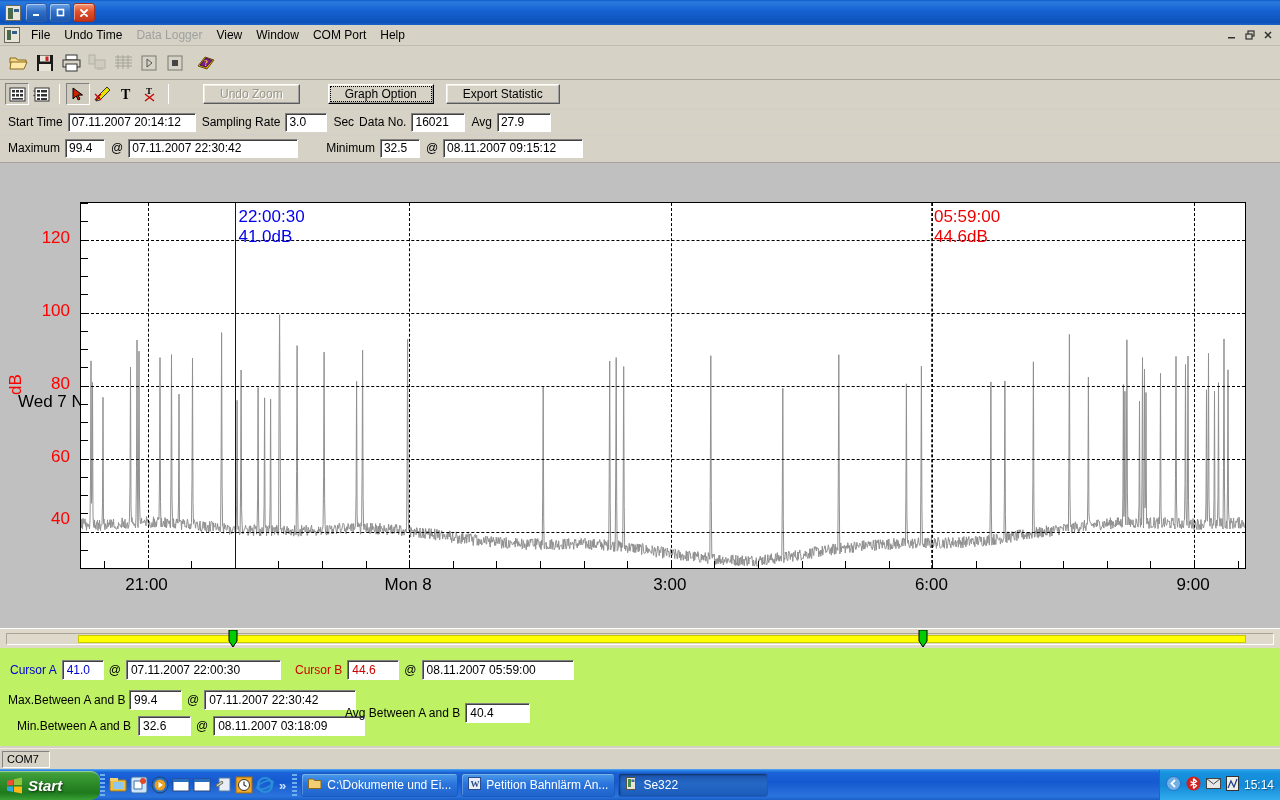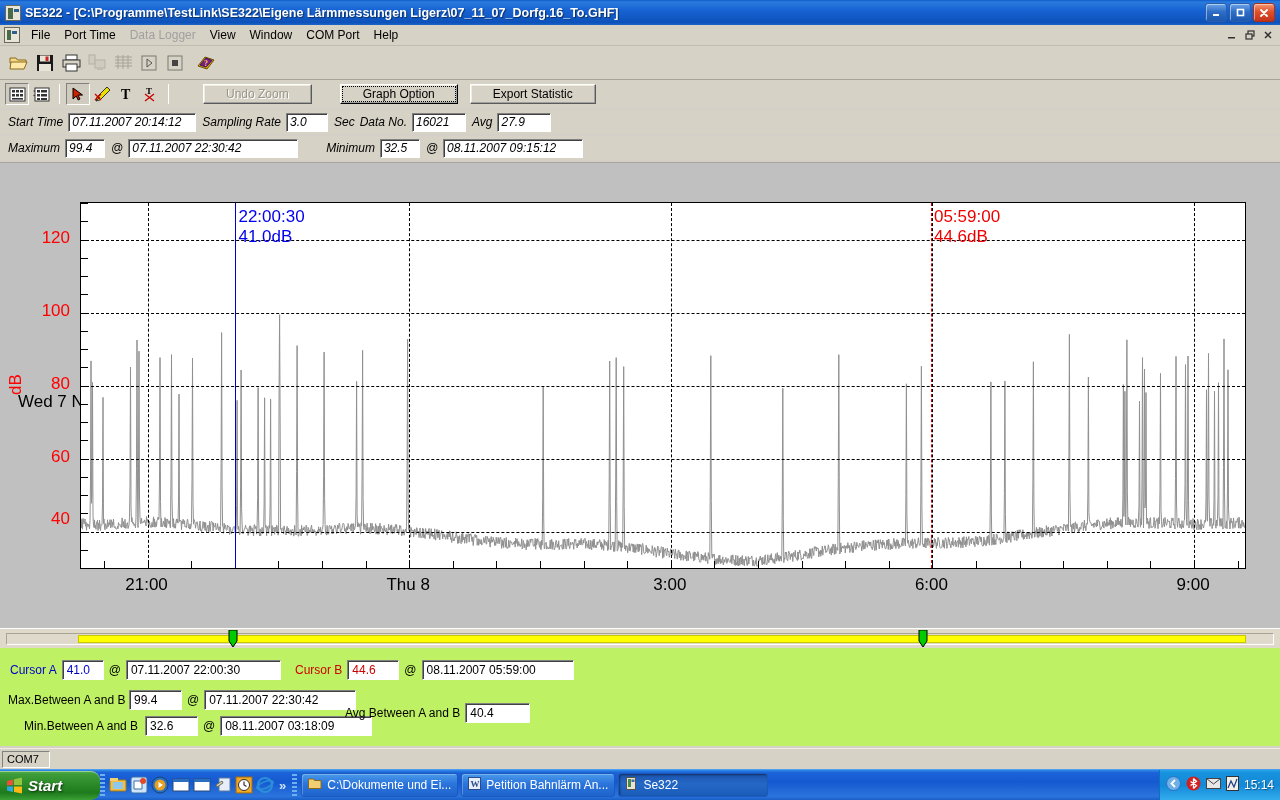"SE322 -" div.title-text { html: <div>SE322 - [C:\Programme\TestLink\SE322\Eigene Lärmmessungen Ligerz\07_11_07_Dorfg.16_To.GHF]</div> -> none }
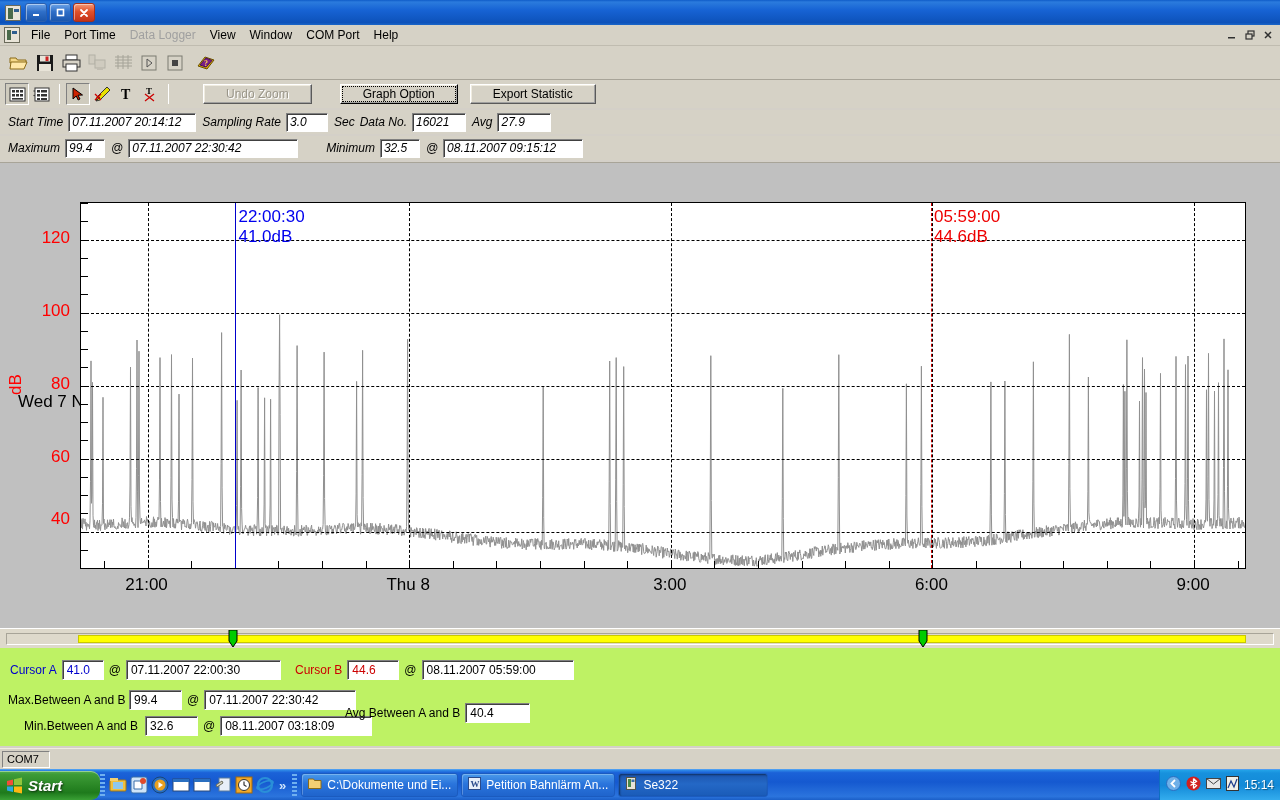"Port Time" div.menu-item { text: Port -> Undo }
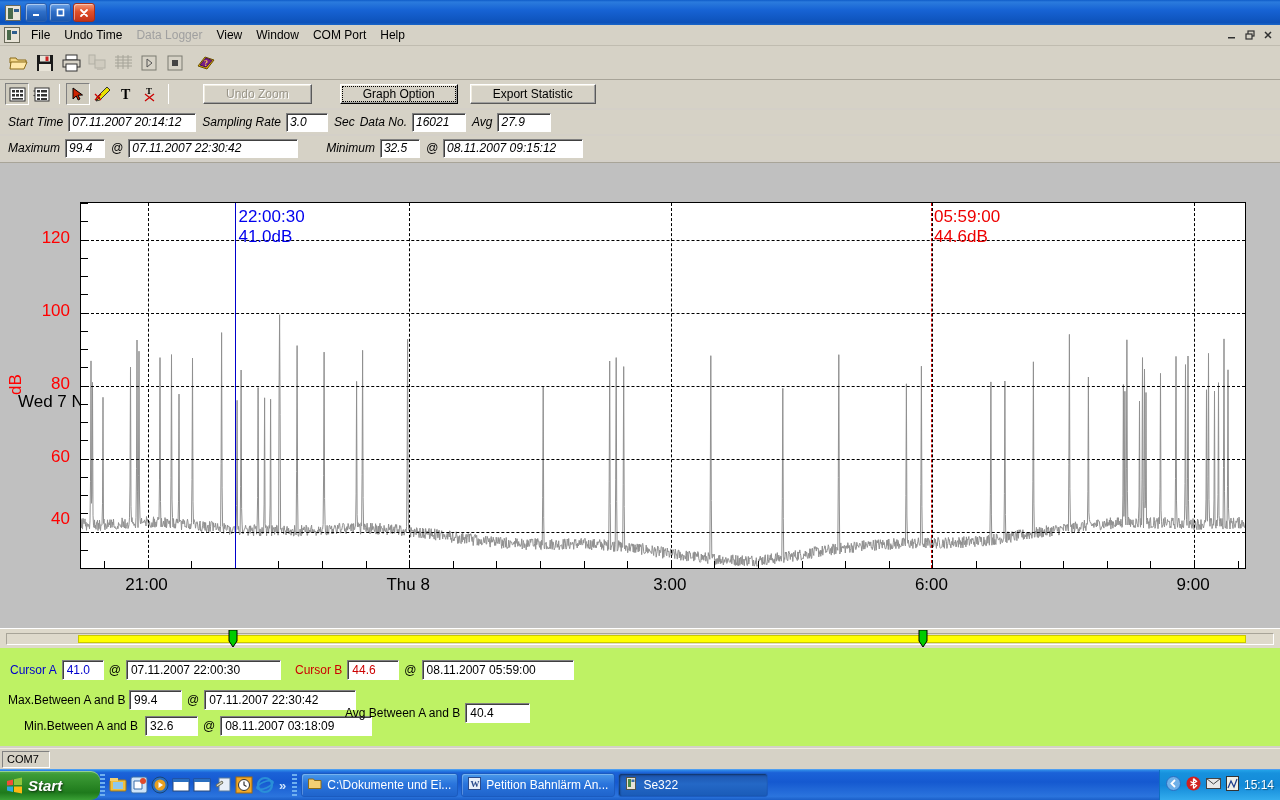"Undo Zoom" .pbtn { padding: 0 22px -> 0 16px }
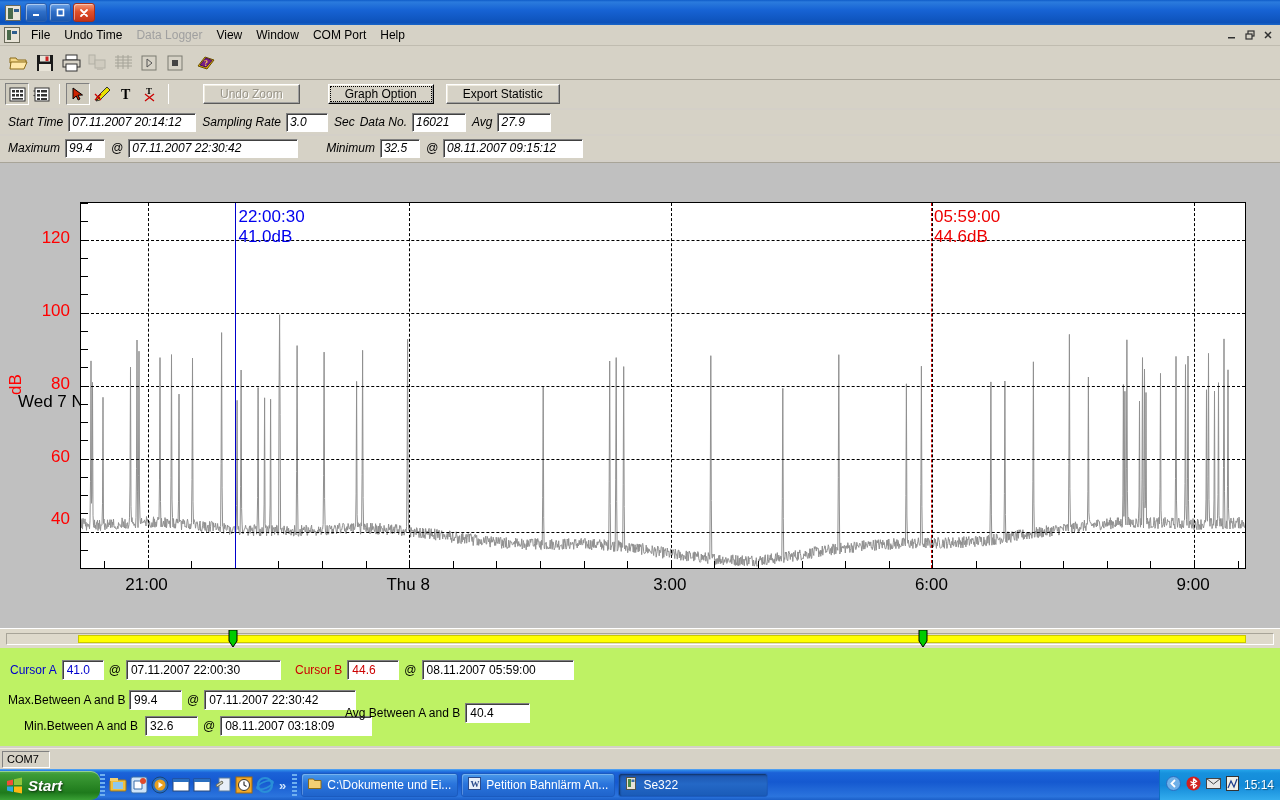"Start Time" .fieldrow { font-style: italic -> none }
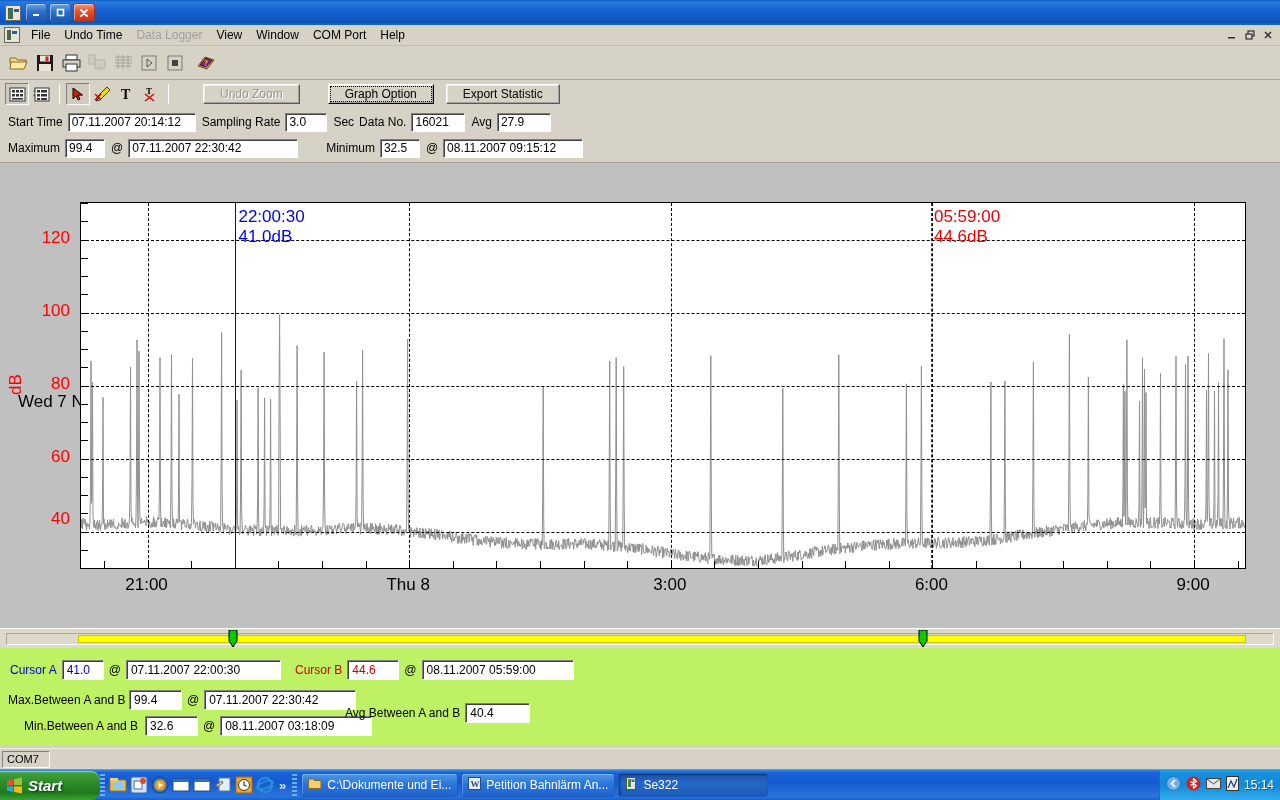"Thu 8" div.xlab { text: Thu -> Mon }
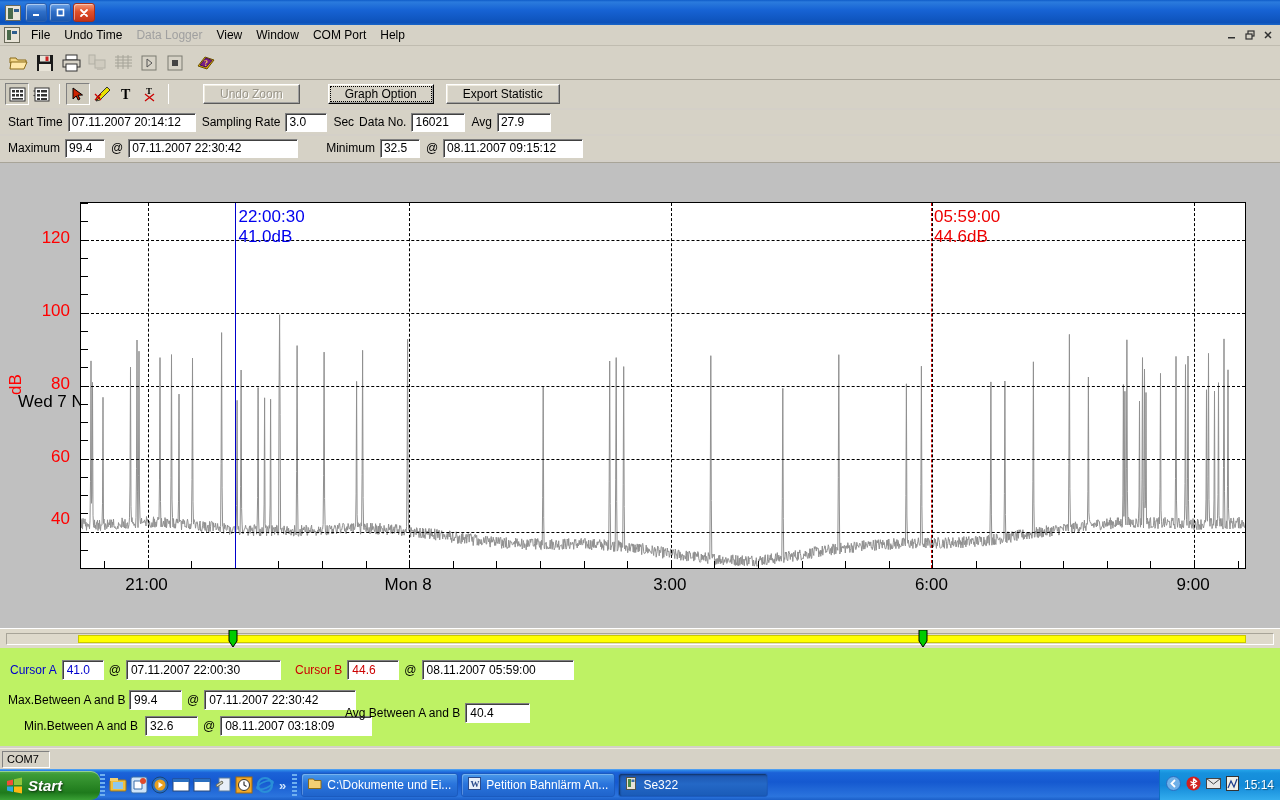"Min.Between A and B" div.cline { left: 24px -> 17px }
